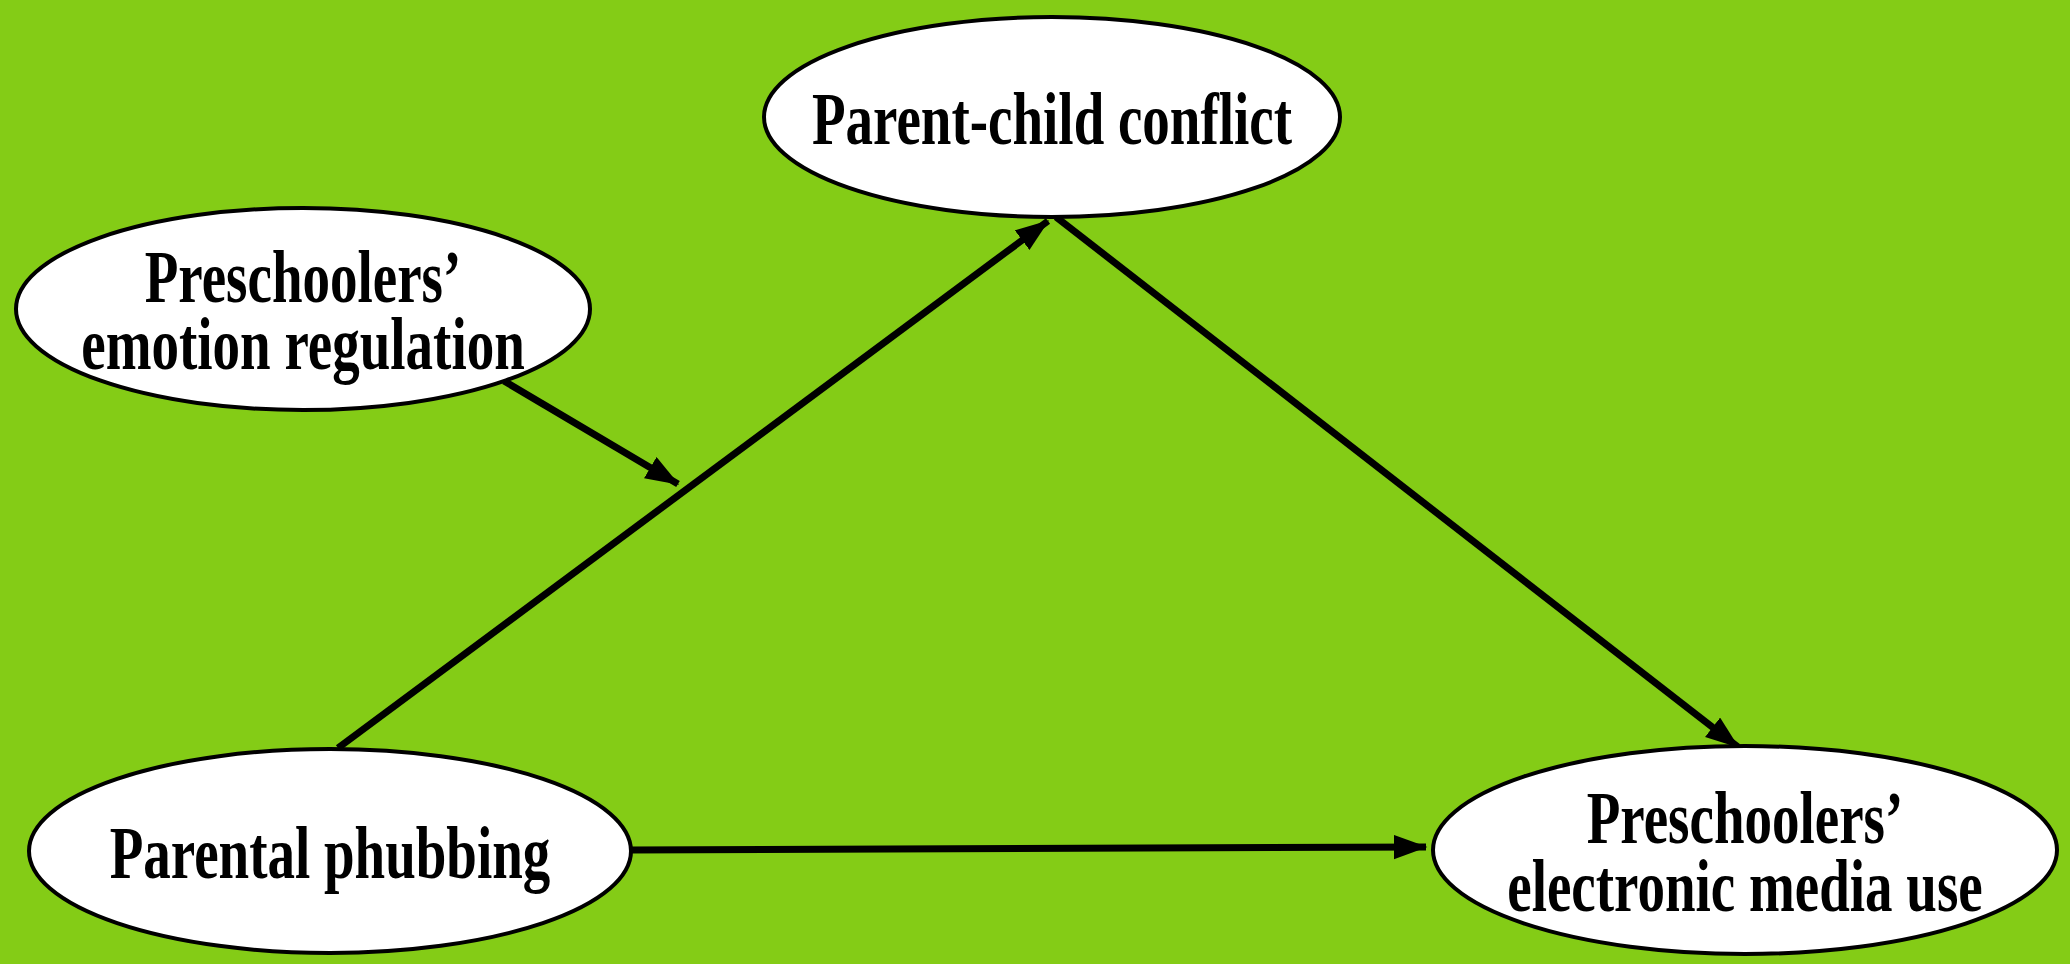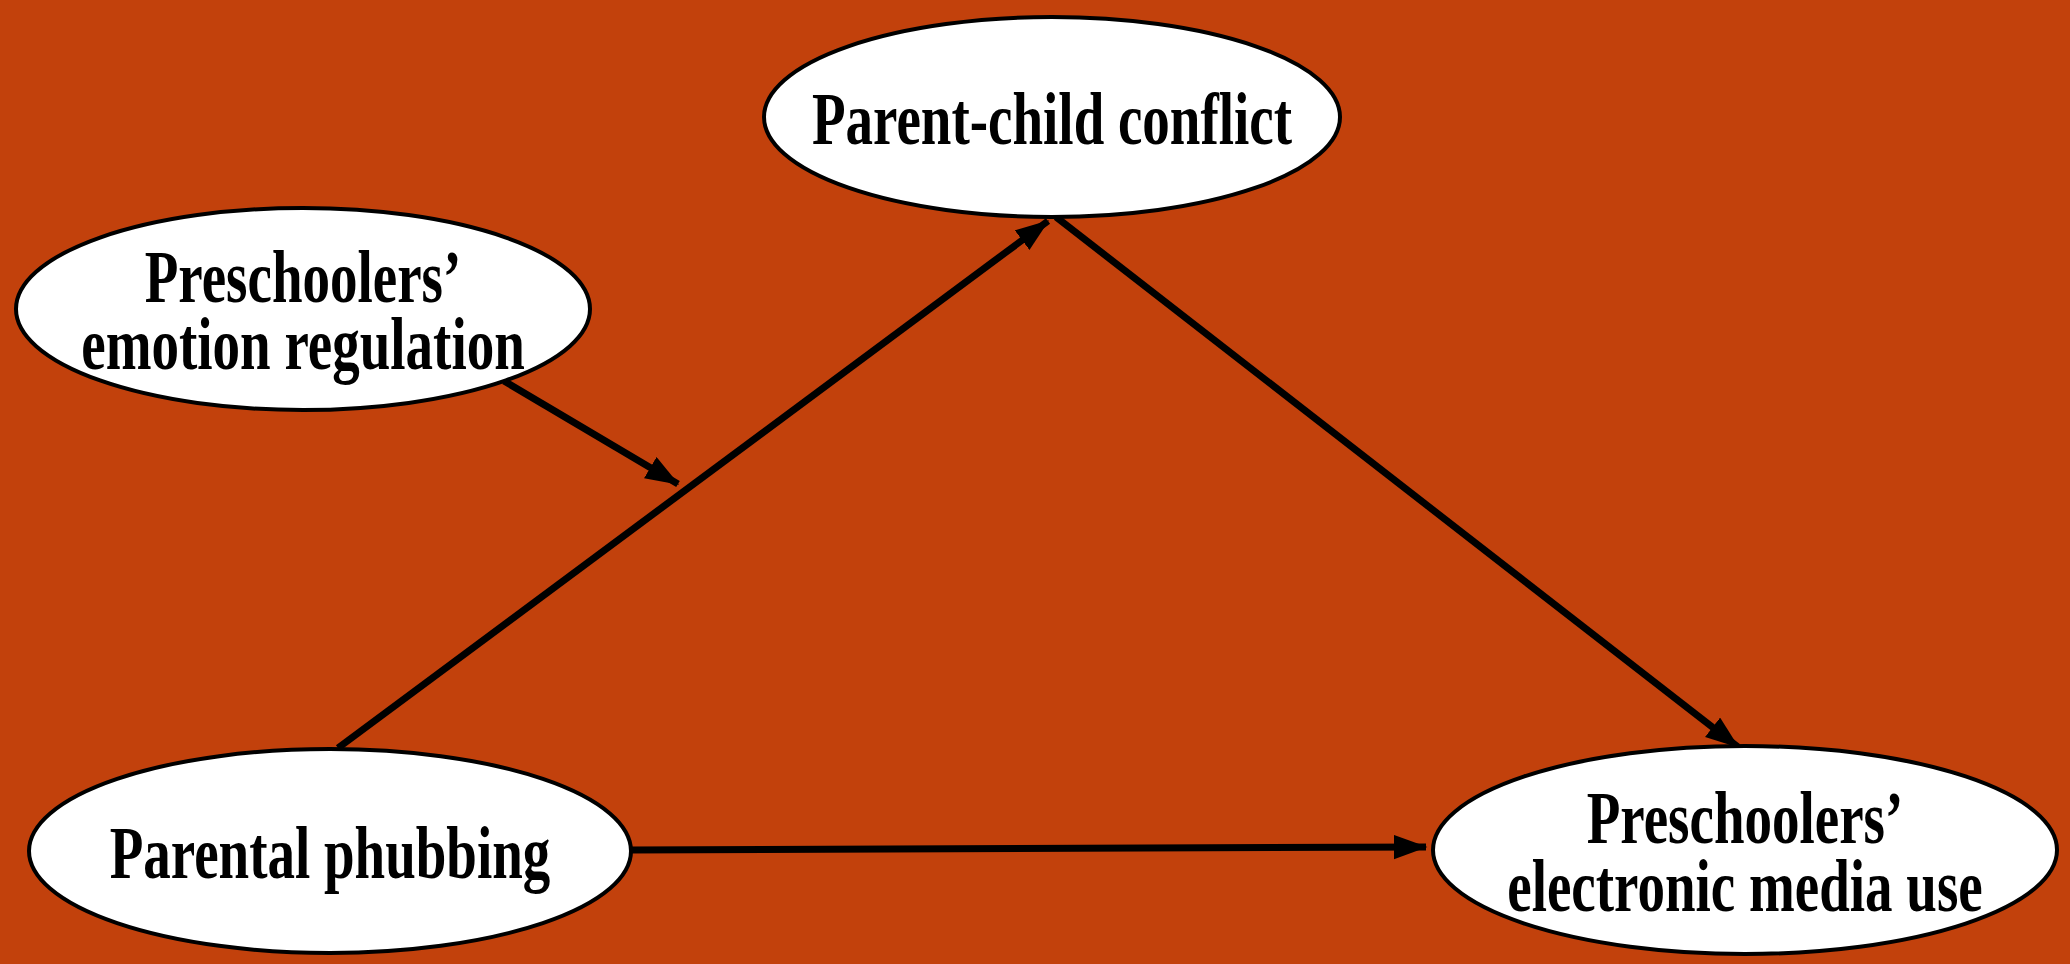"Parent-child conflict" .canvas { background: #c2410c -> #84cc16 }
